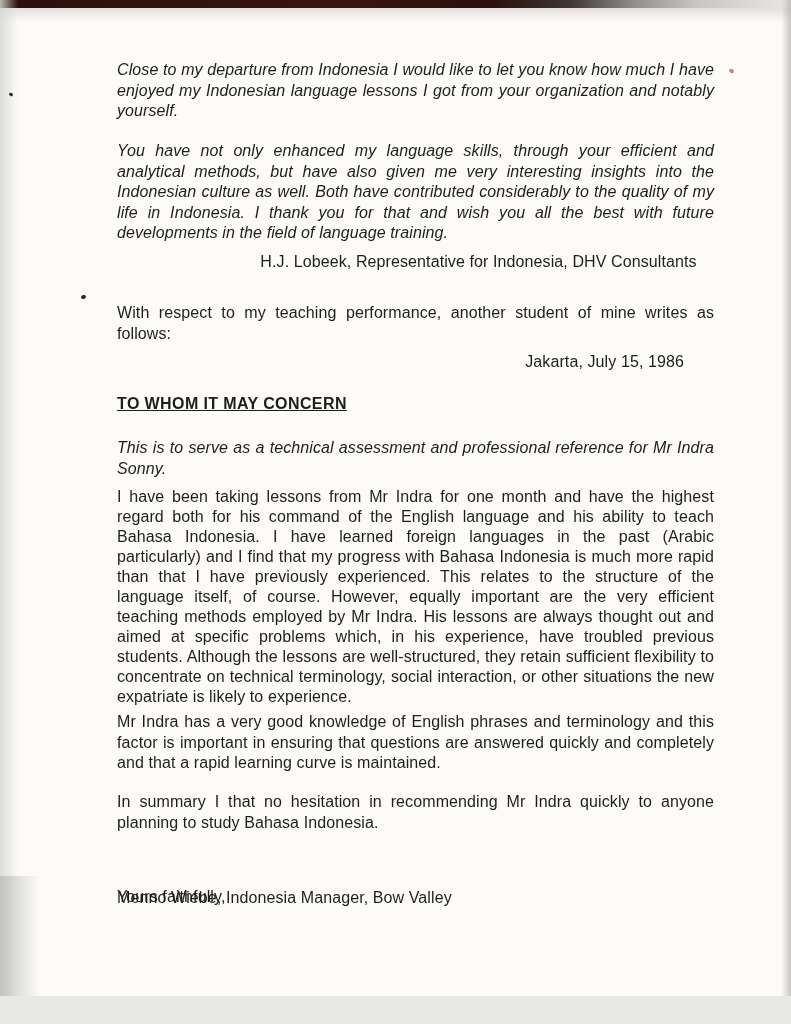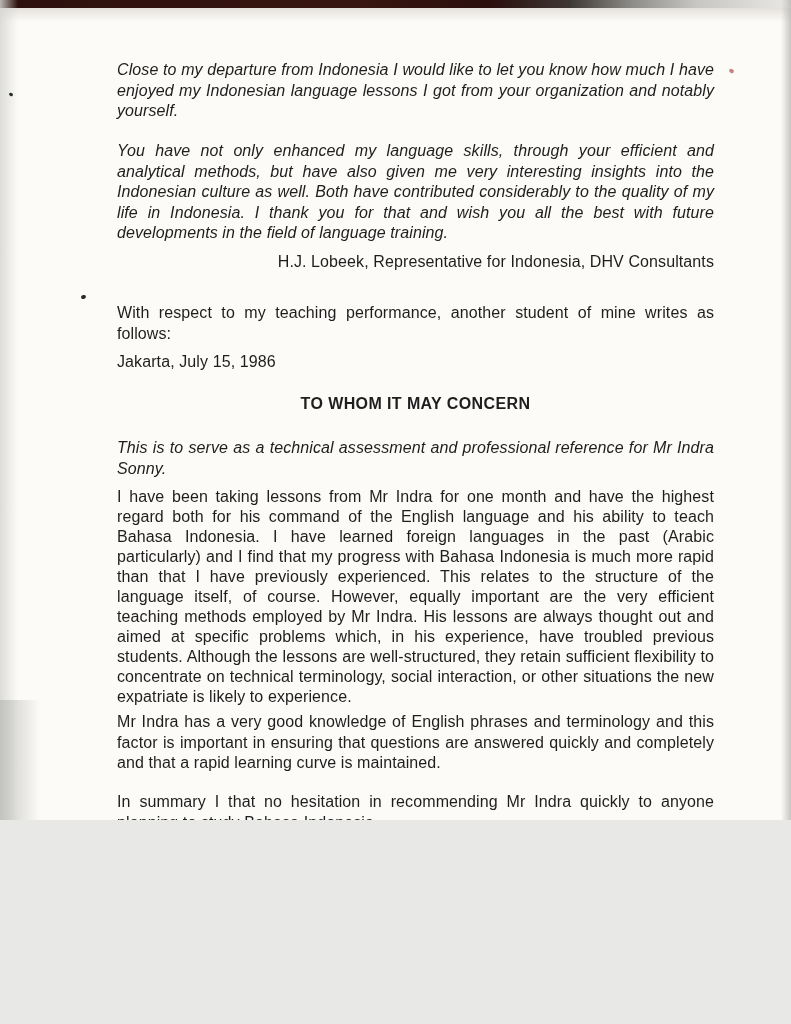"Close to my departure from" .scan-page { height: 820px -> 996px }
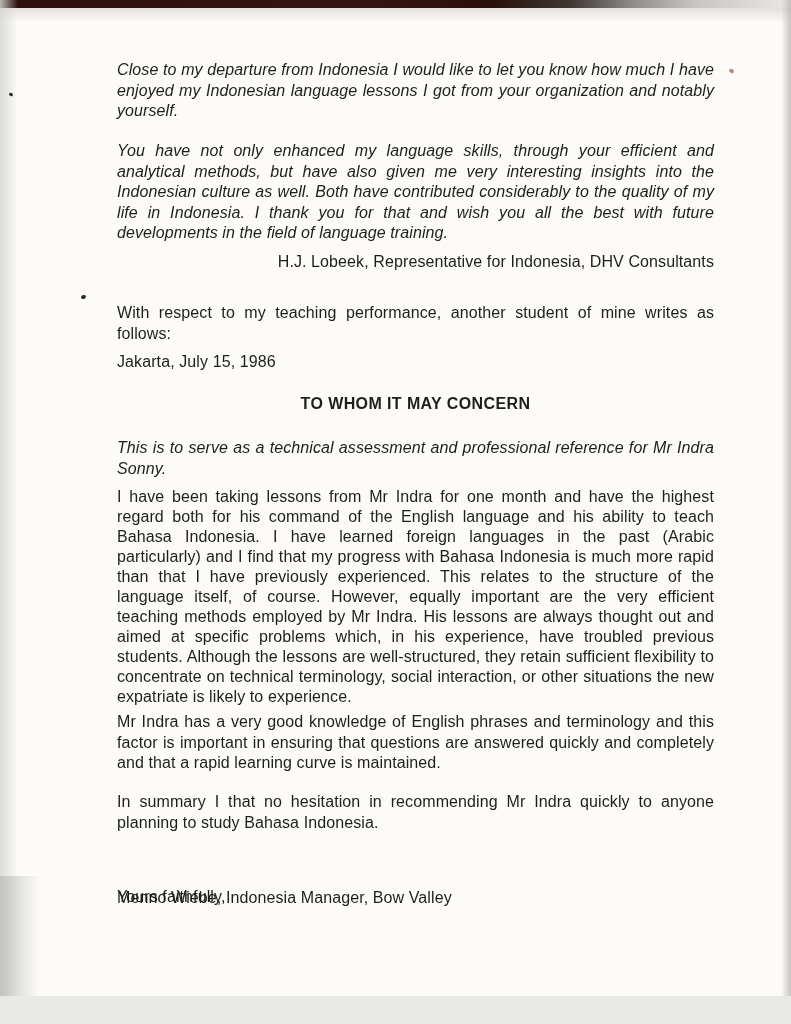"H.J. Lobeek, Representative for" .attribution { text-align: right -> center }
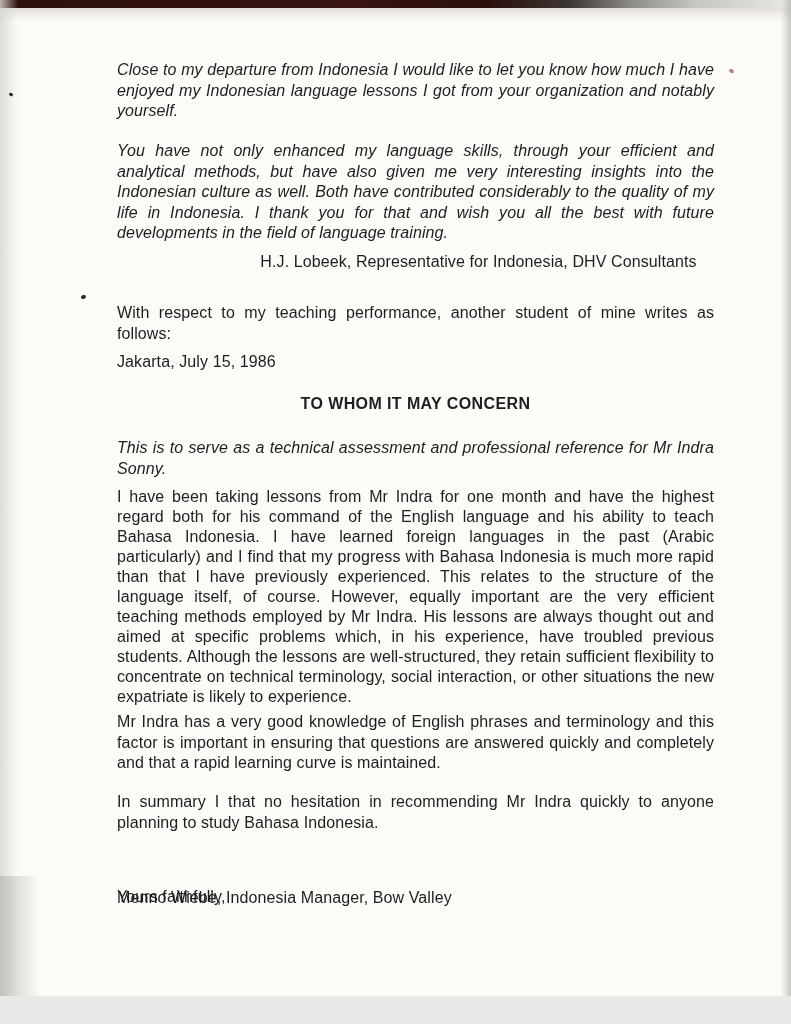"Jakarta, July 15, 1986" .dateline { text-align: left -> right }
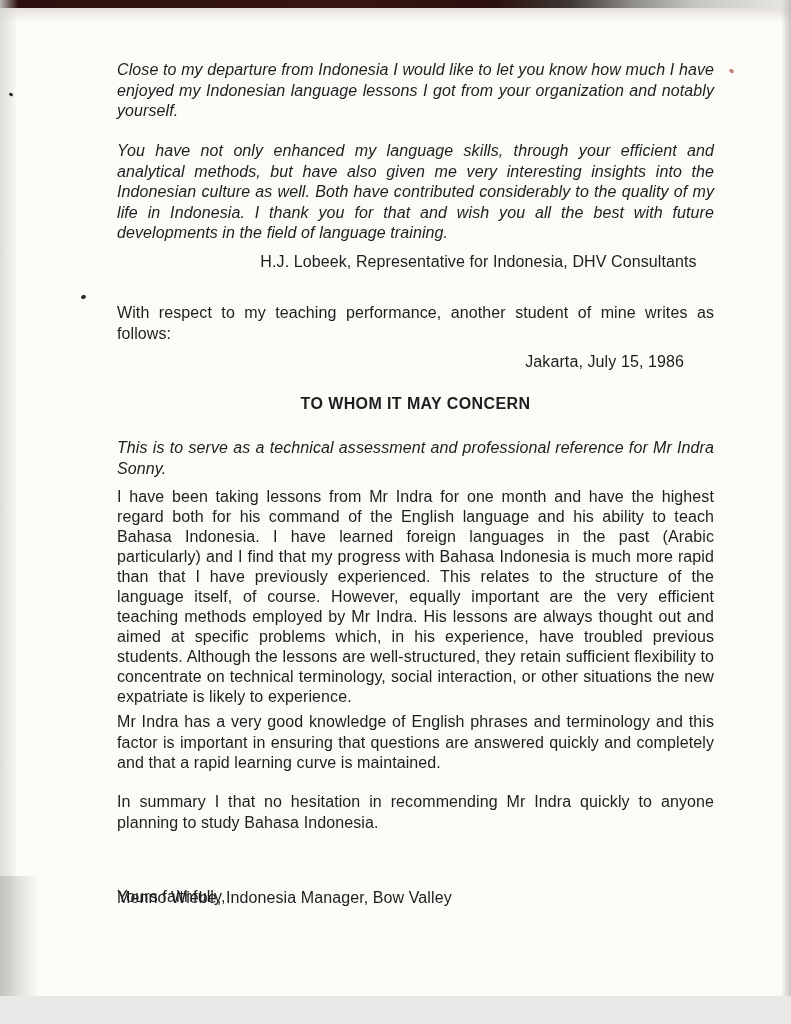"TO WHOM IT MAY CONCERN" .heading { text-align: center -> none; text-decoration: none -> underline }
